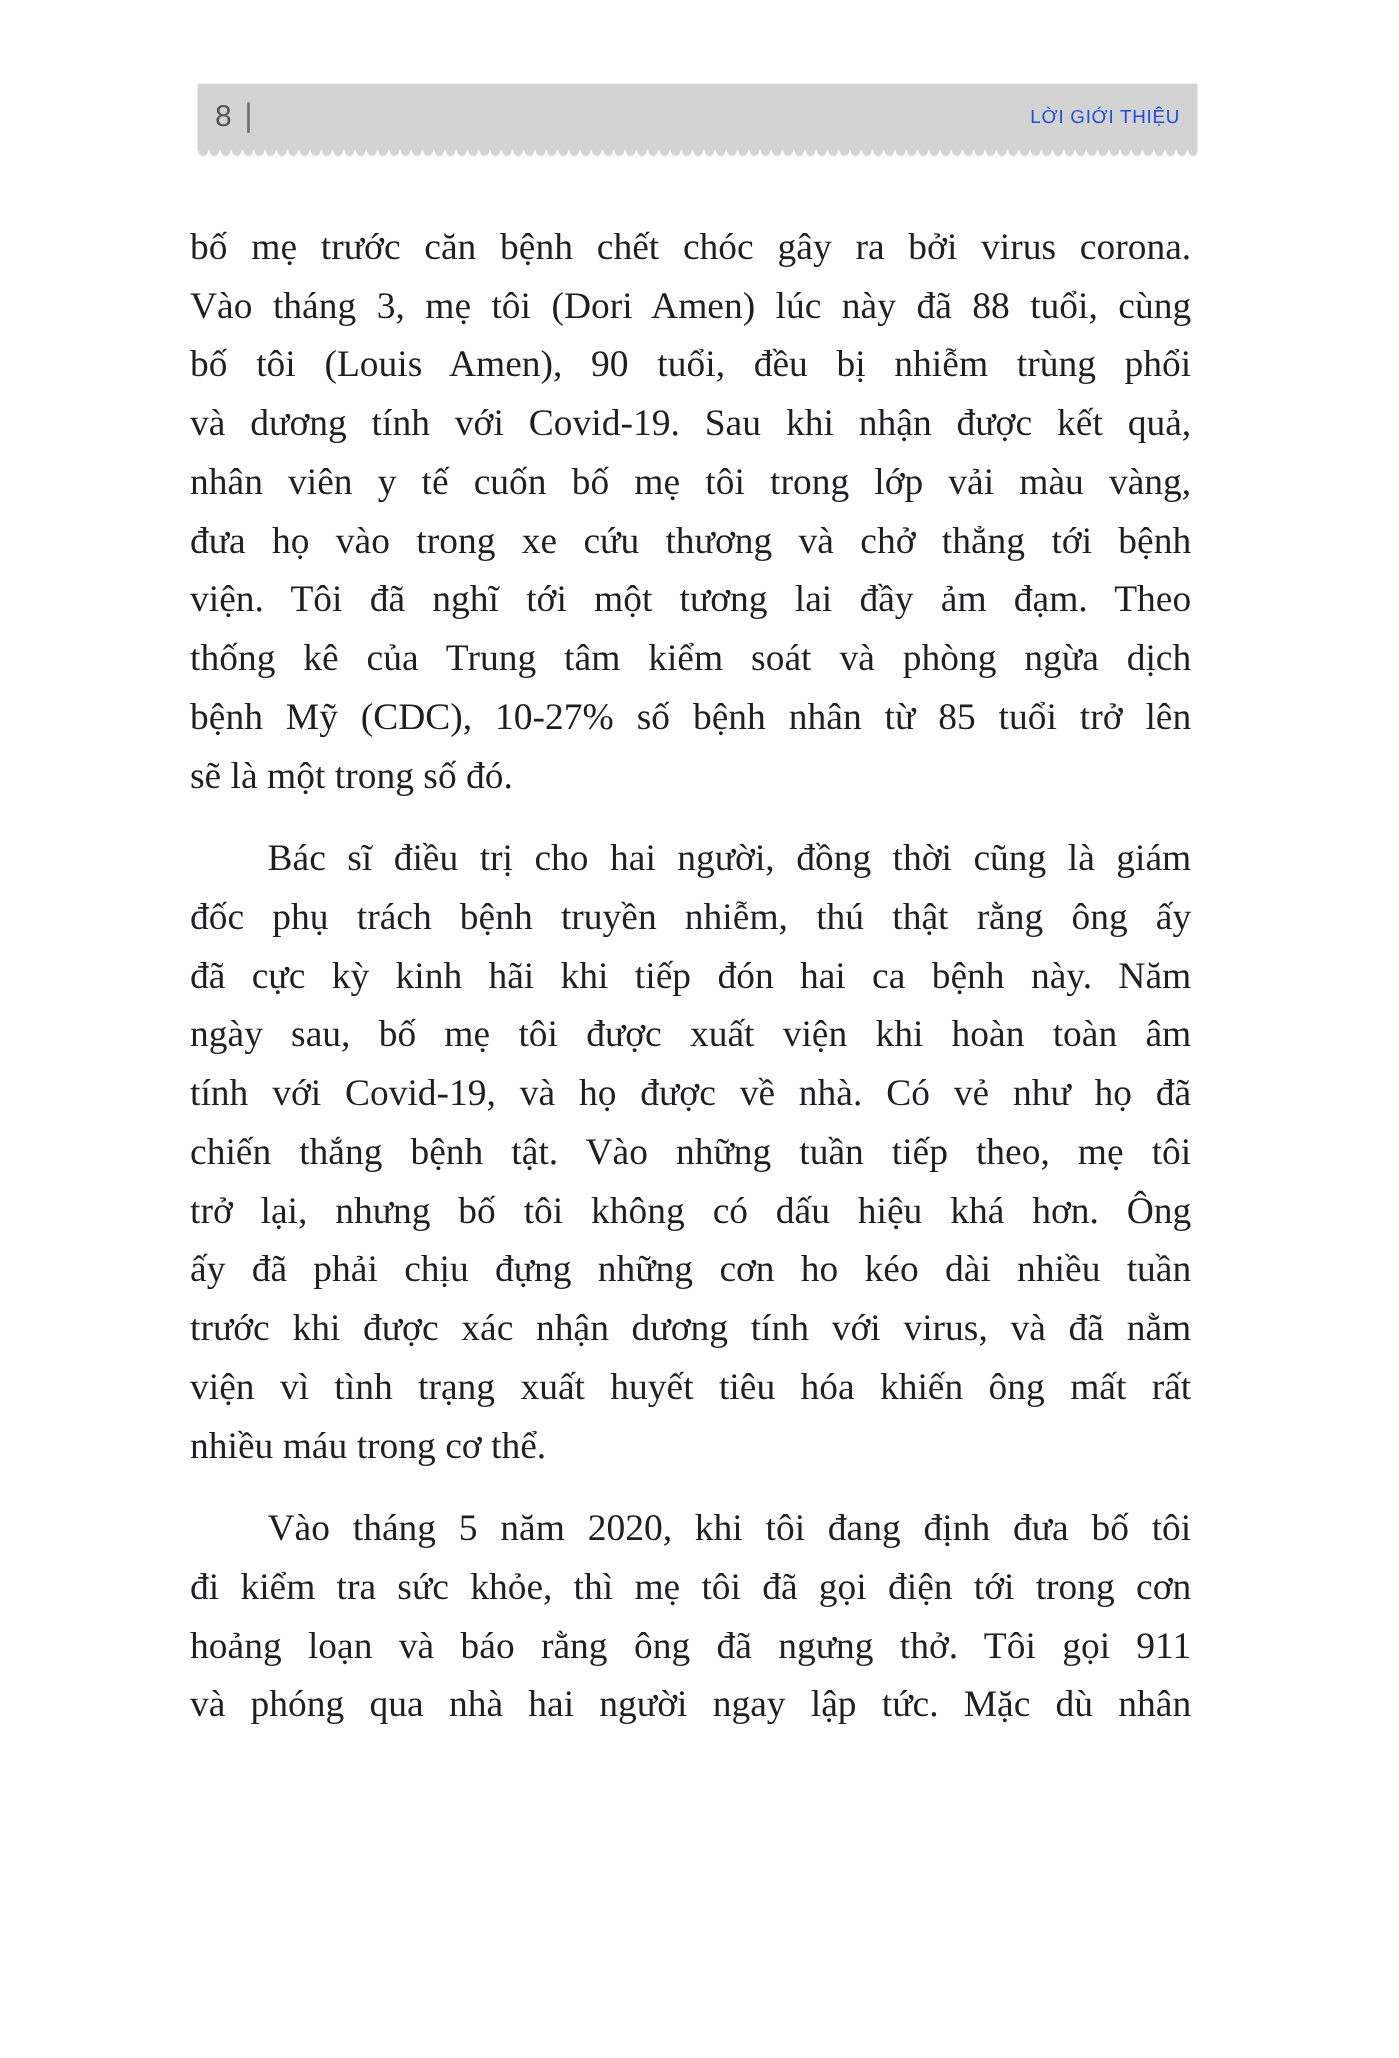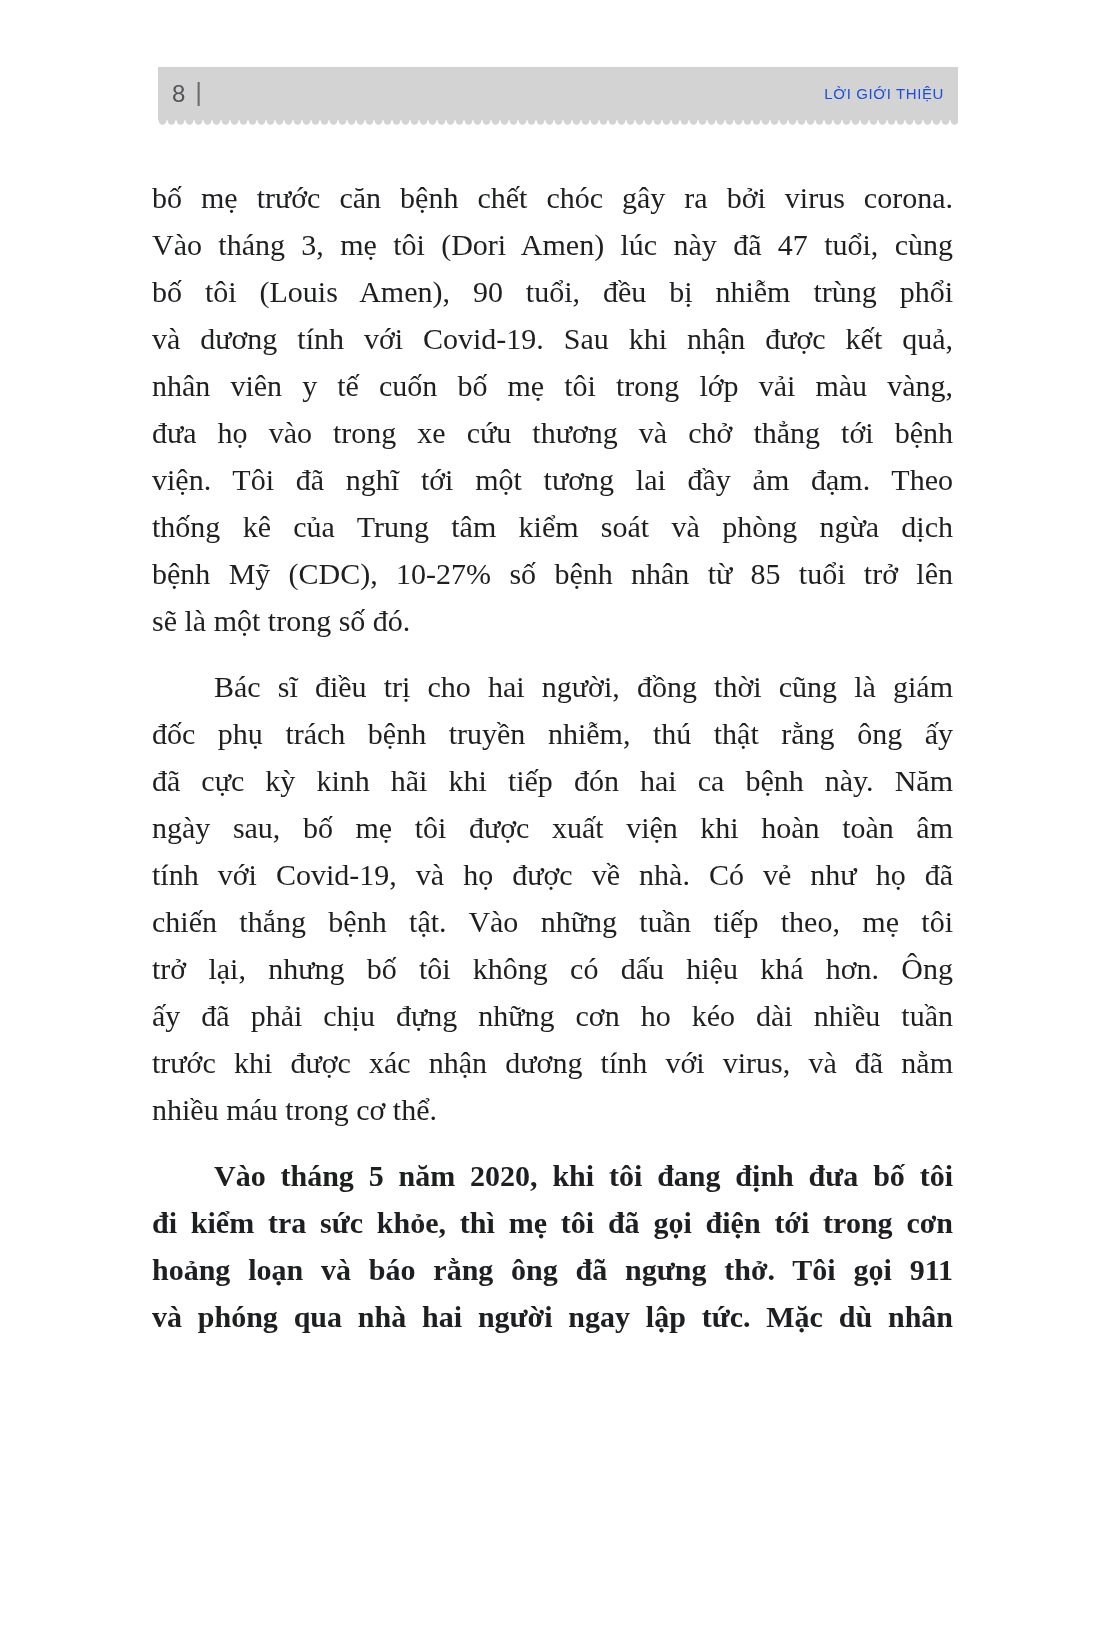"Vào tháng 3, mẹ tôi" div.line { text: 47 -> 88 }
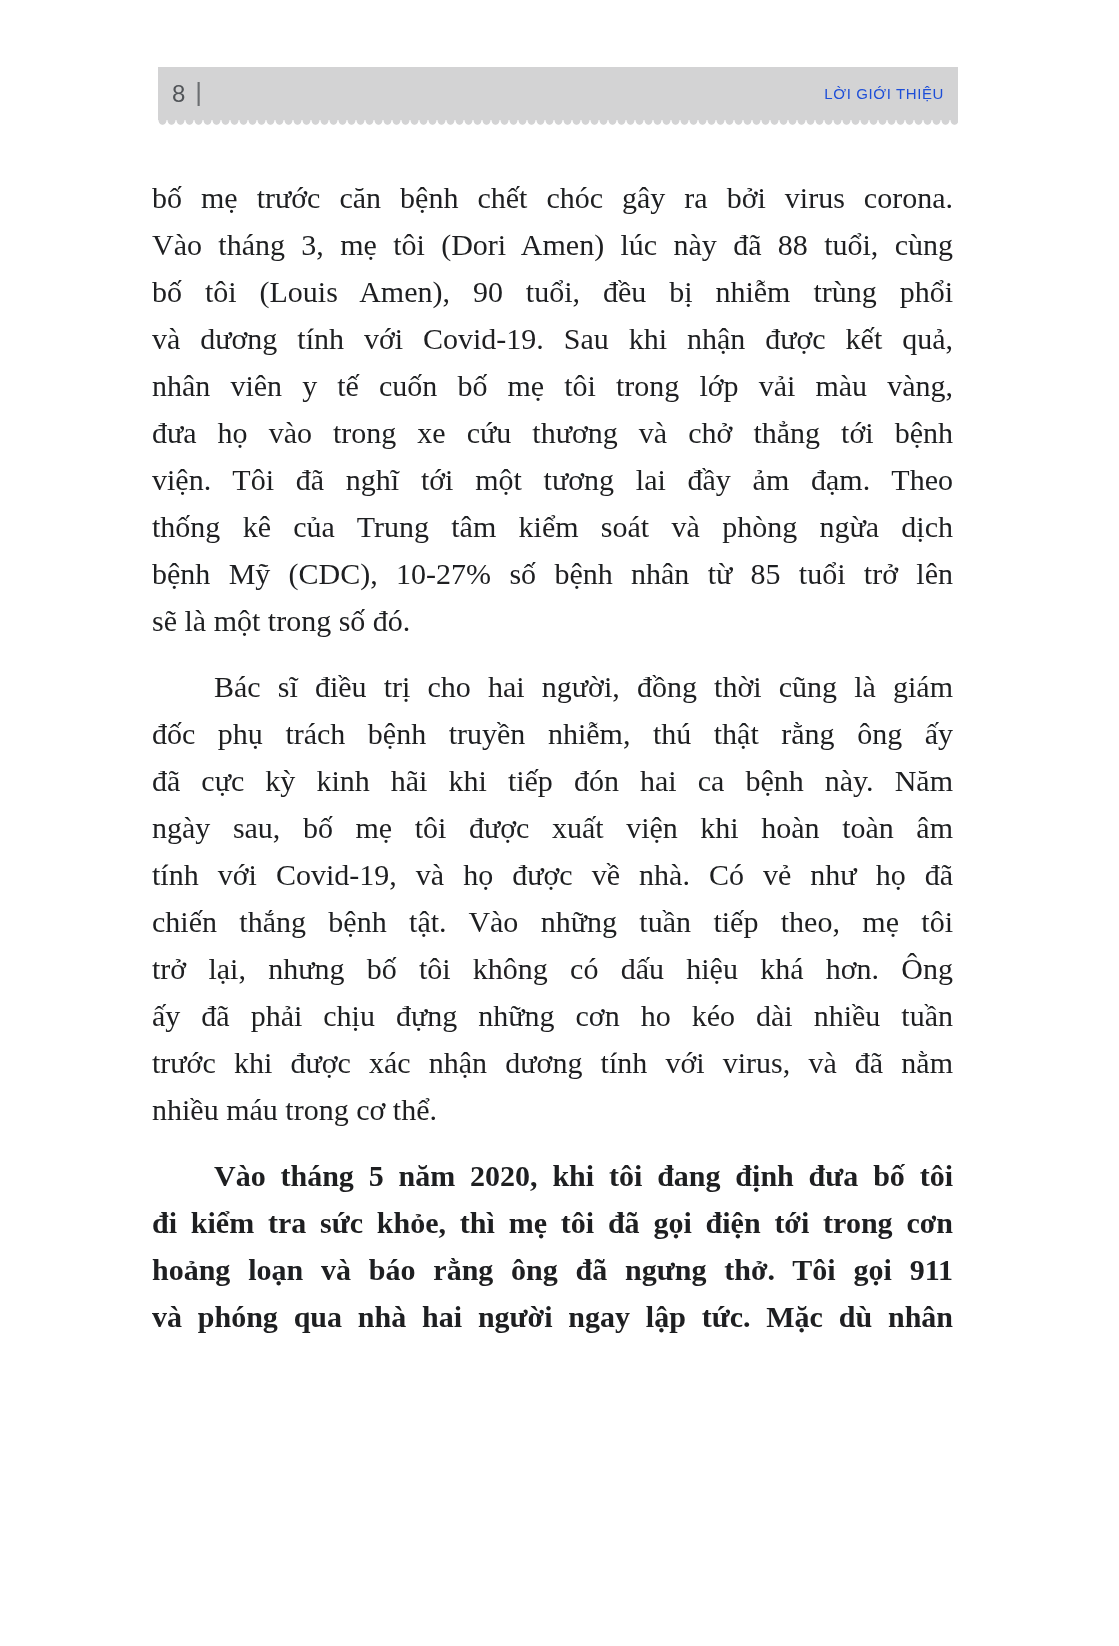"viện vì tình trạng xuất" div.line { html: none -> <div>viện vì tình trạng xuất huyết tiêu hóa khiến ông mất rất</div> }
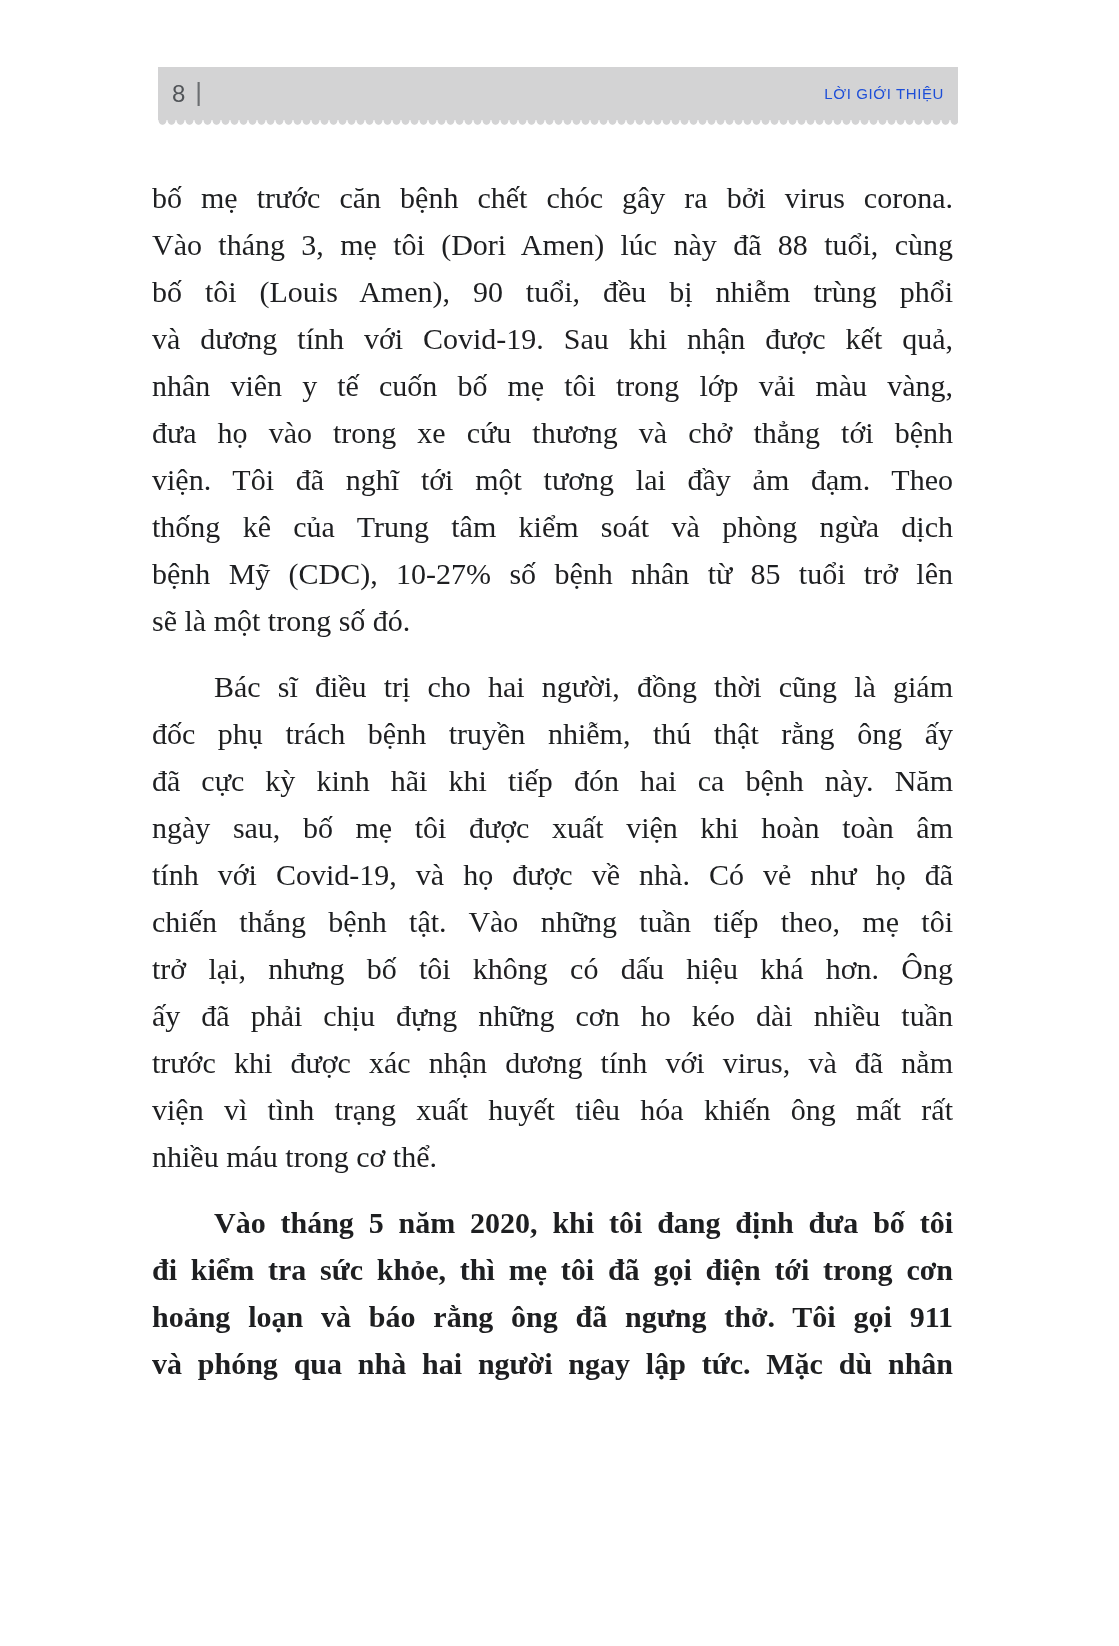"Vào tháng 5 năm 2020," .paragraph:last-child { font-weight: bold -> none }
